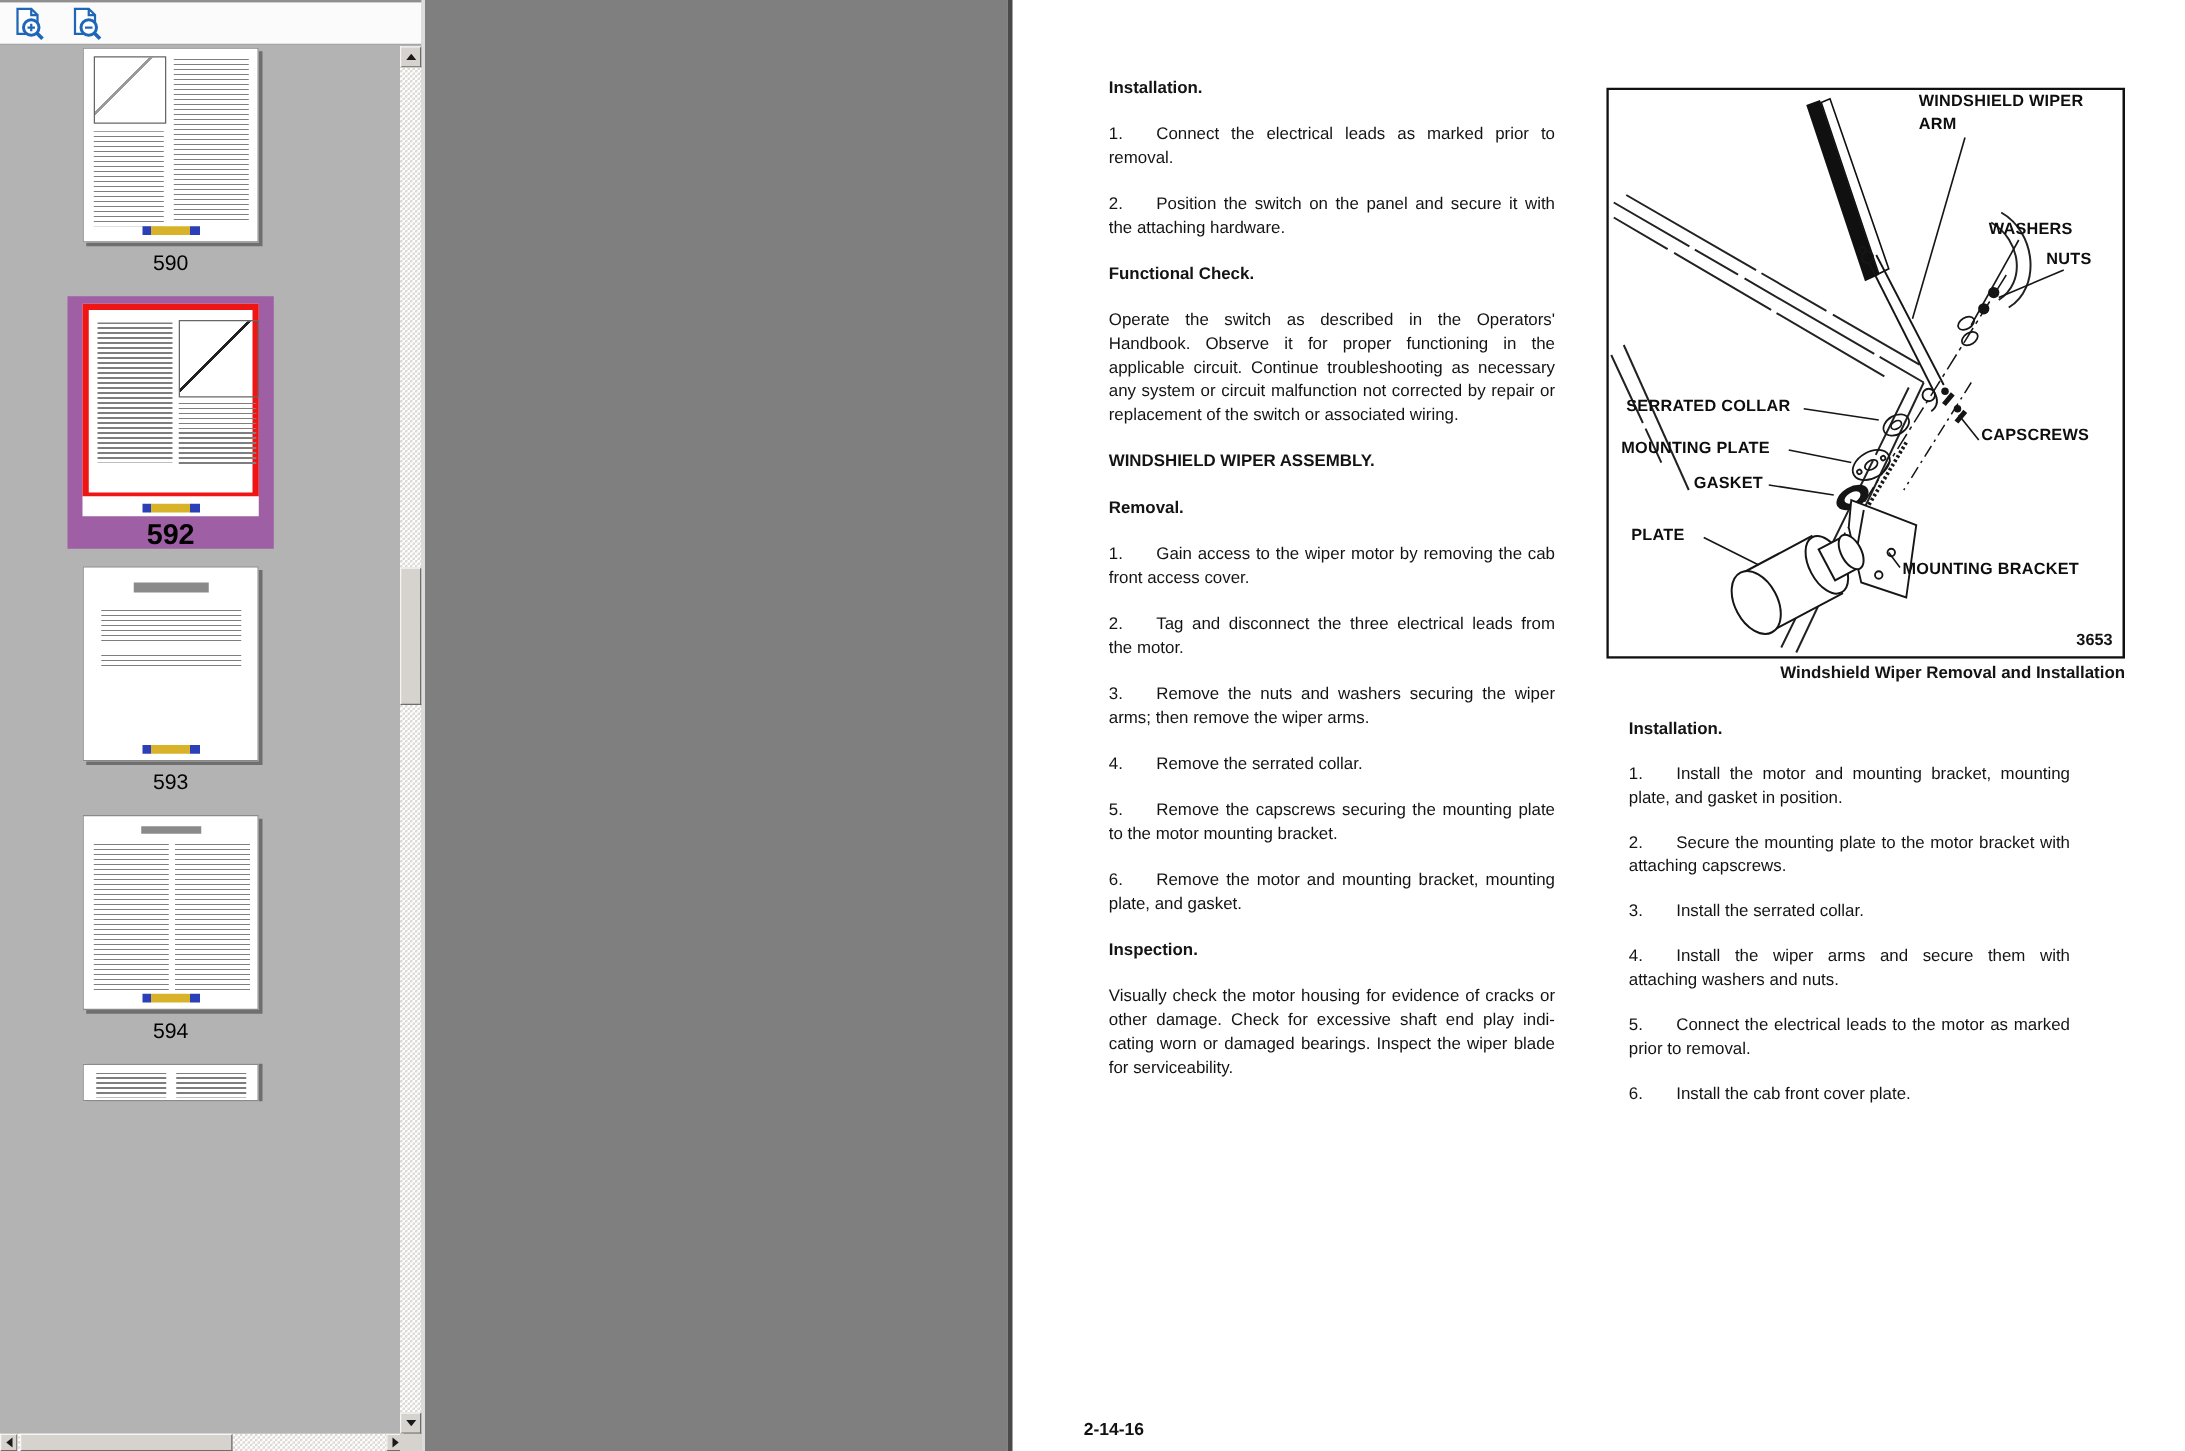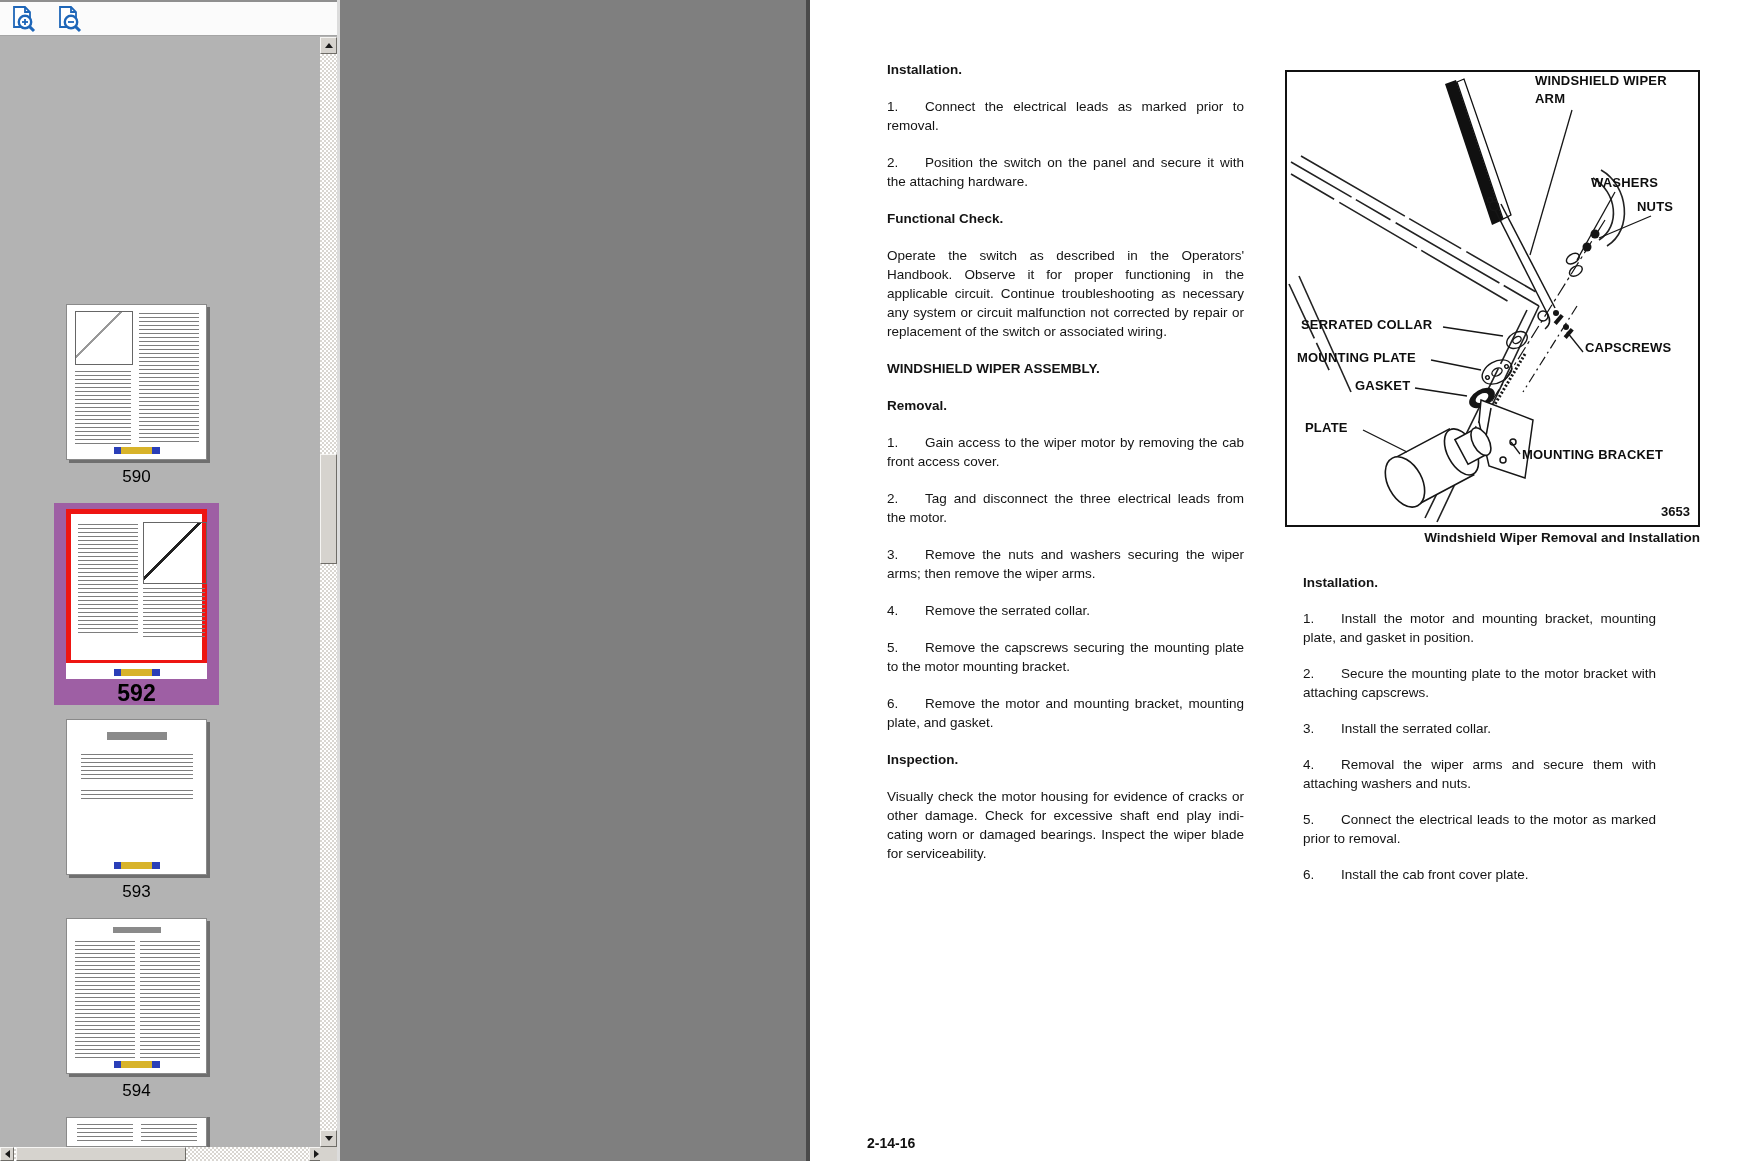"590" .thumbs { justify-content: flex-end -> none }
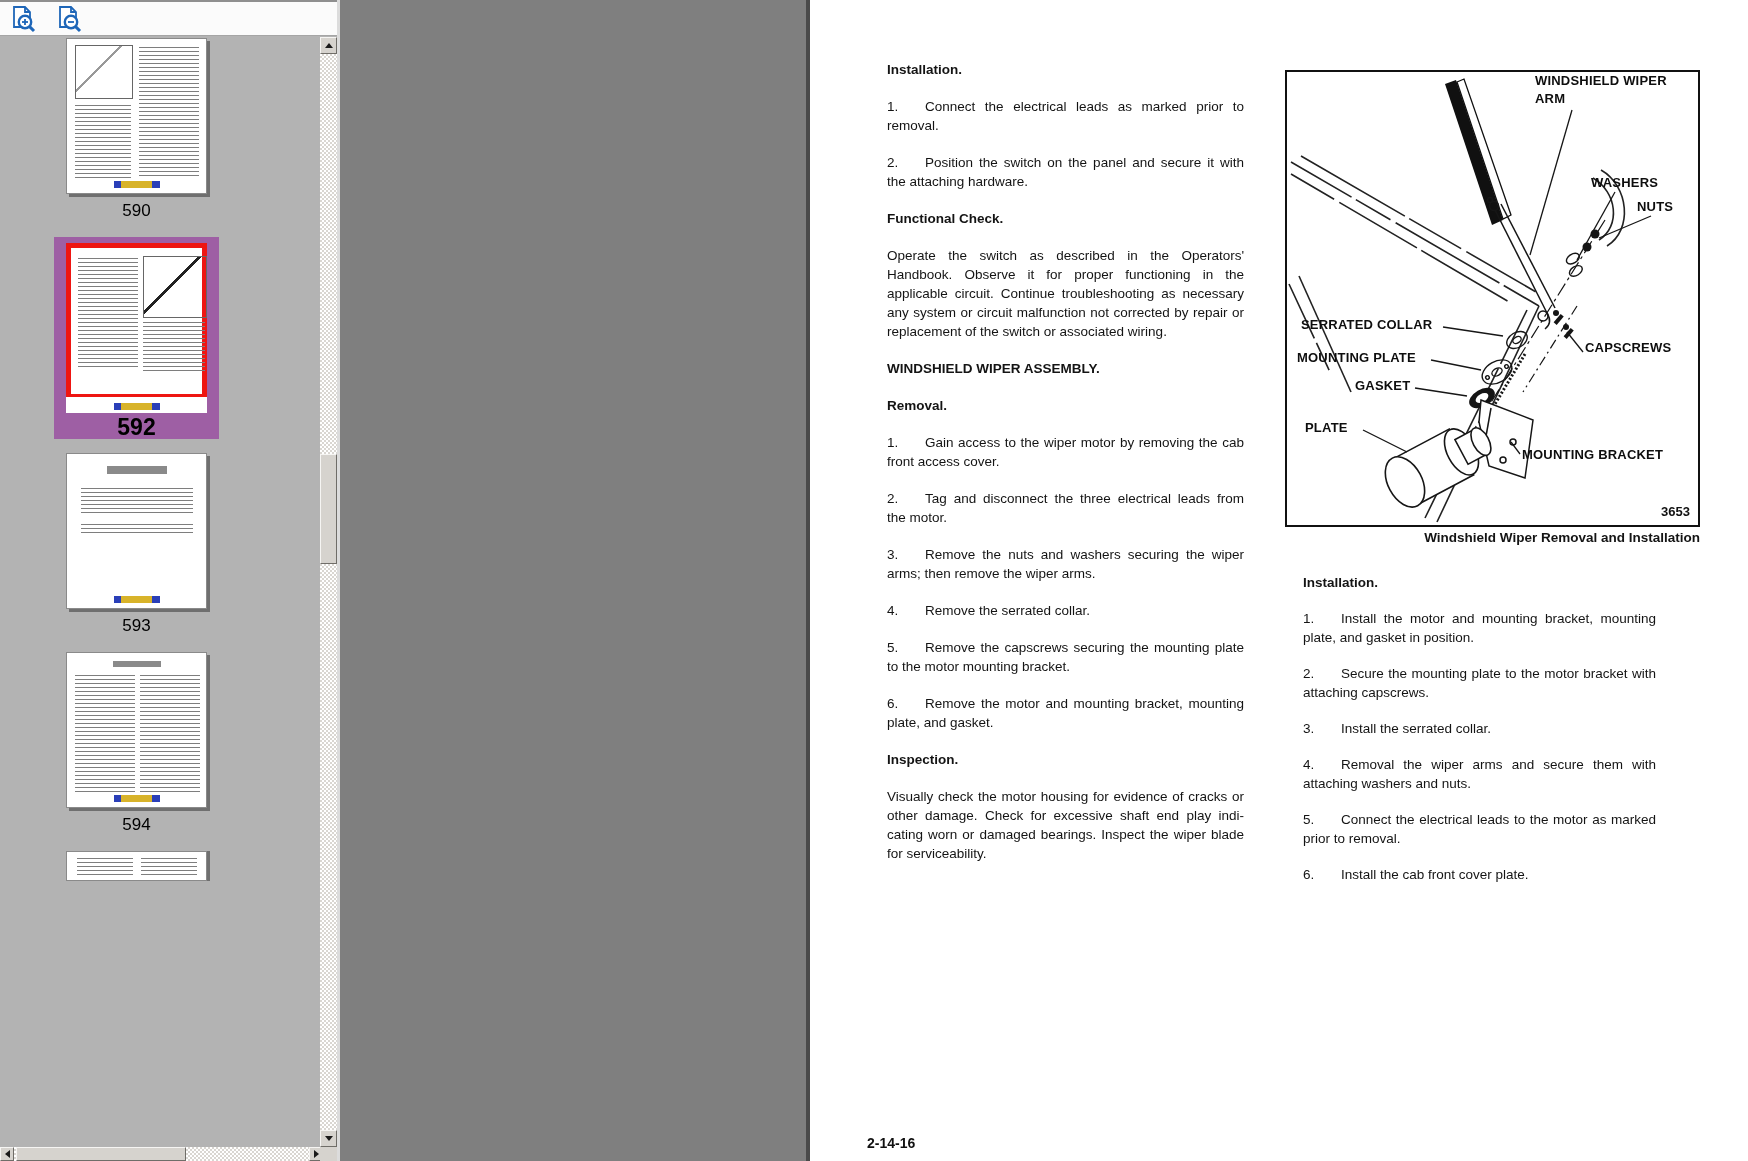"Removal the wiper arms and" span { text: Removal -> Install }
